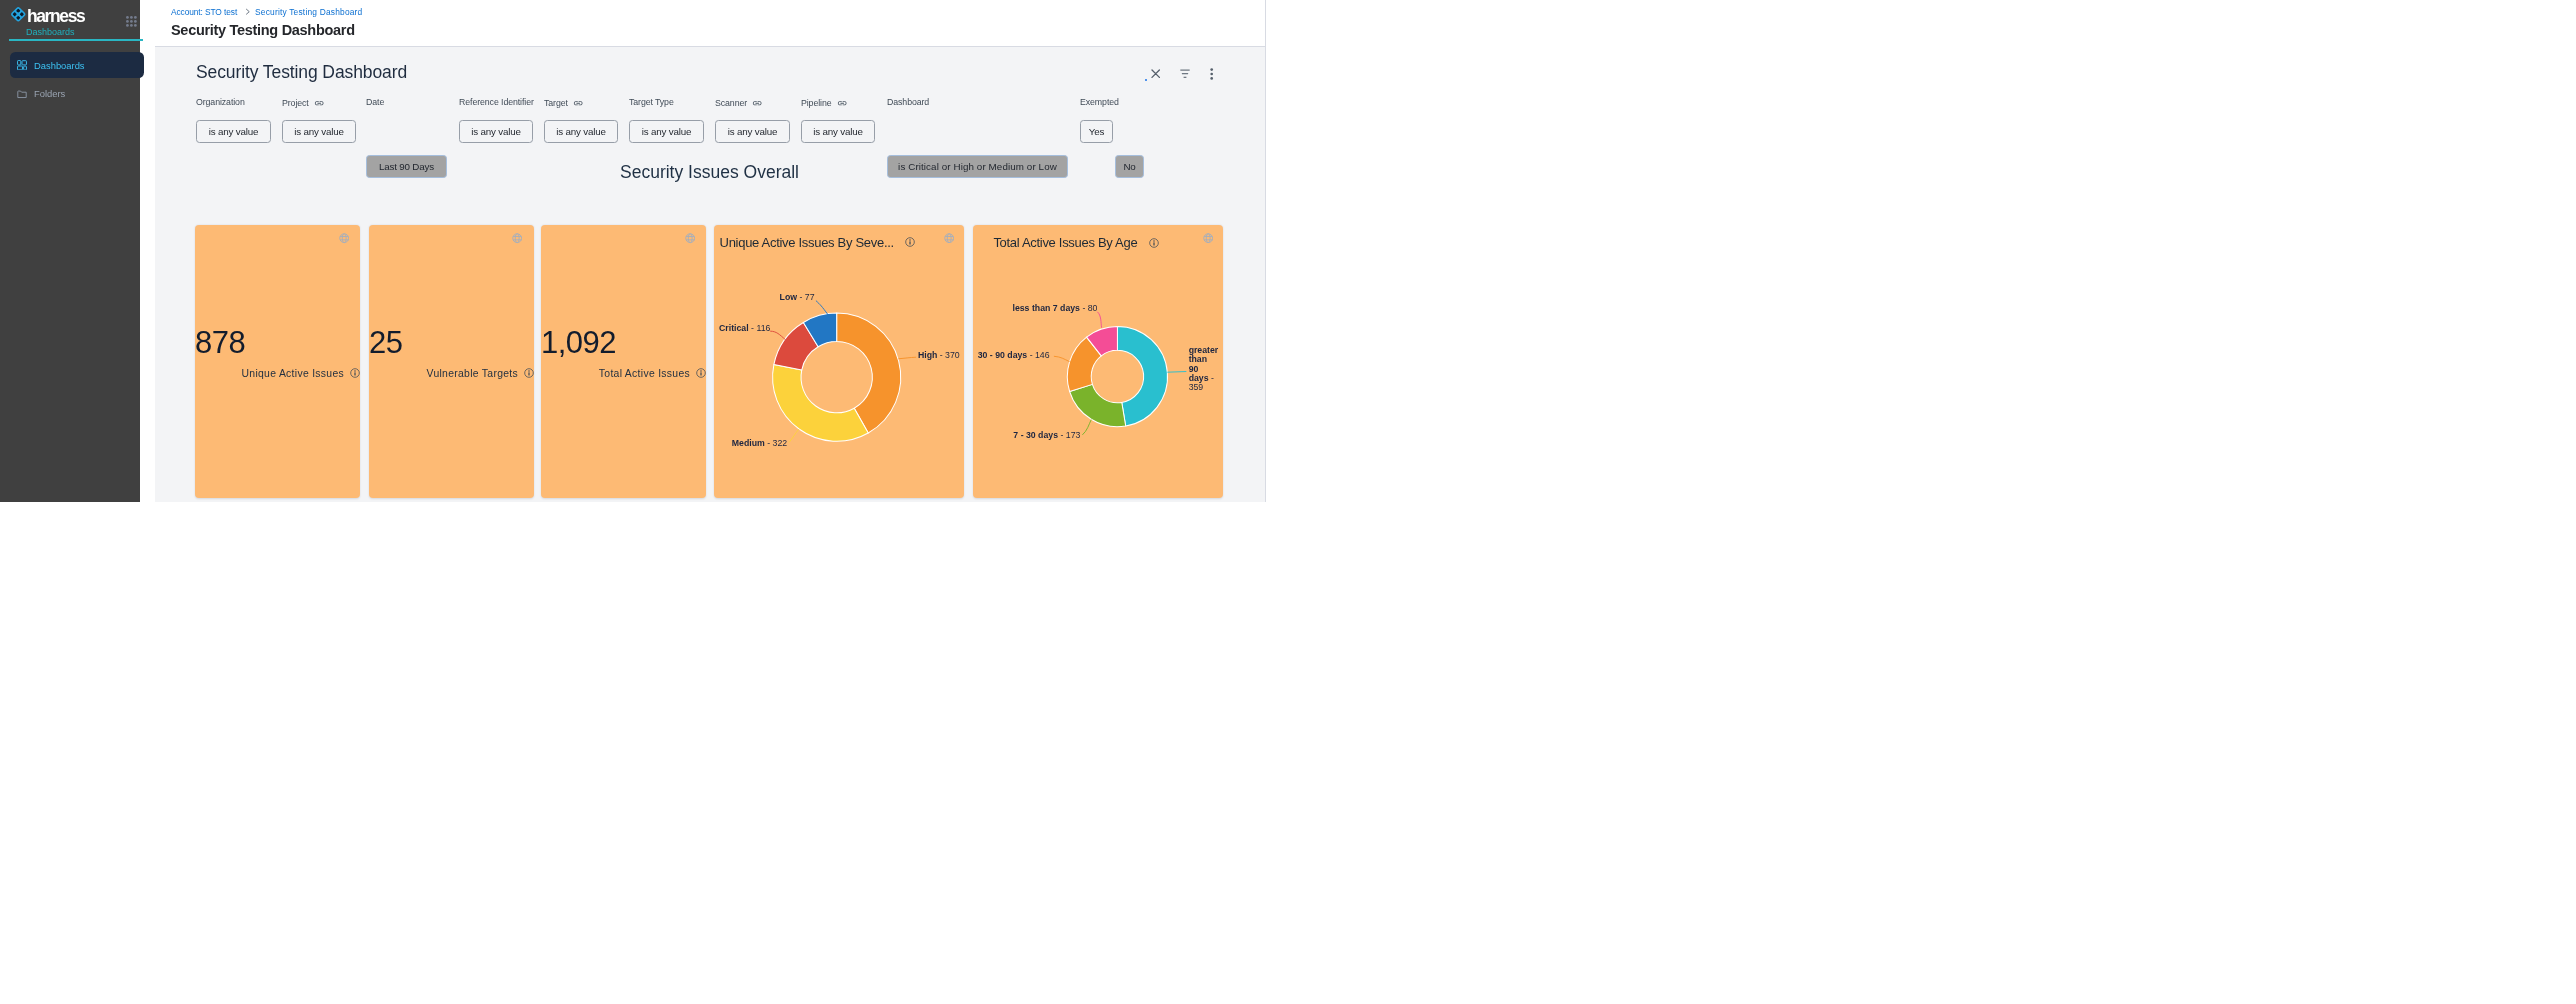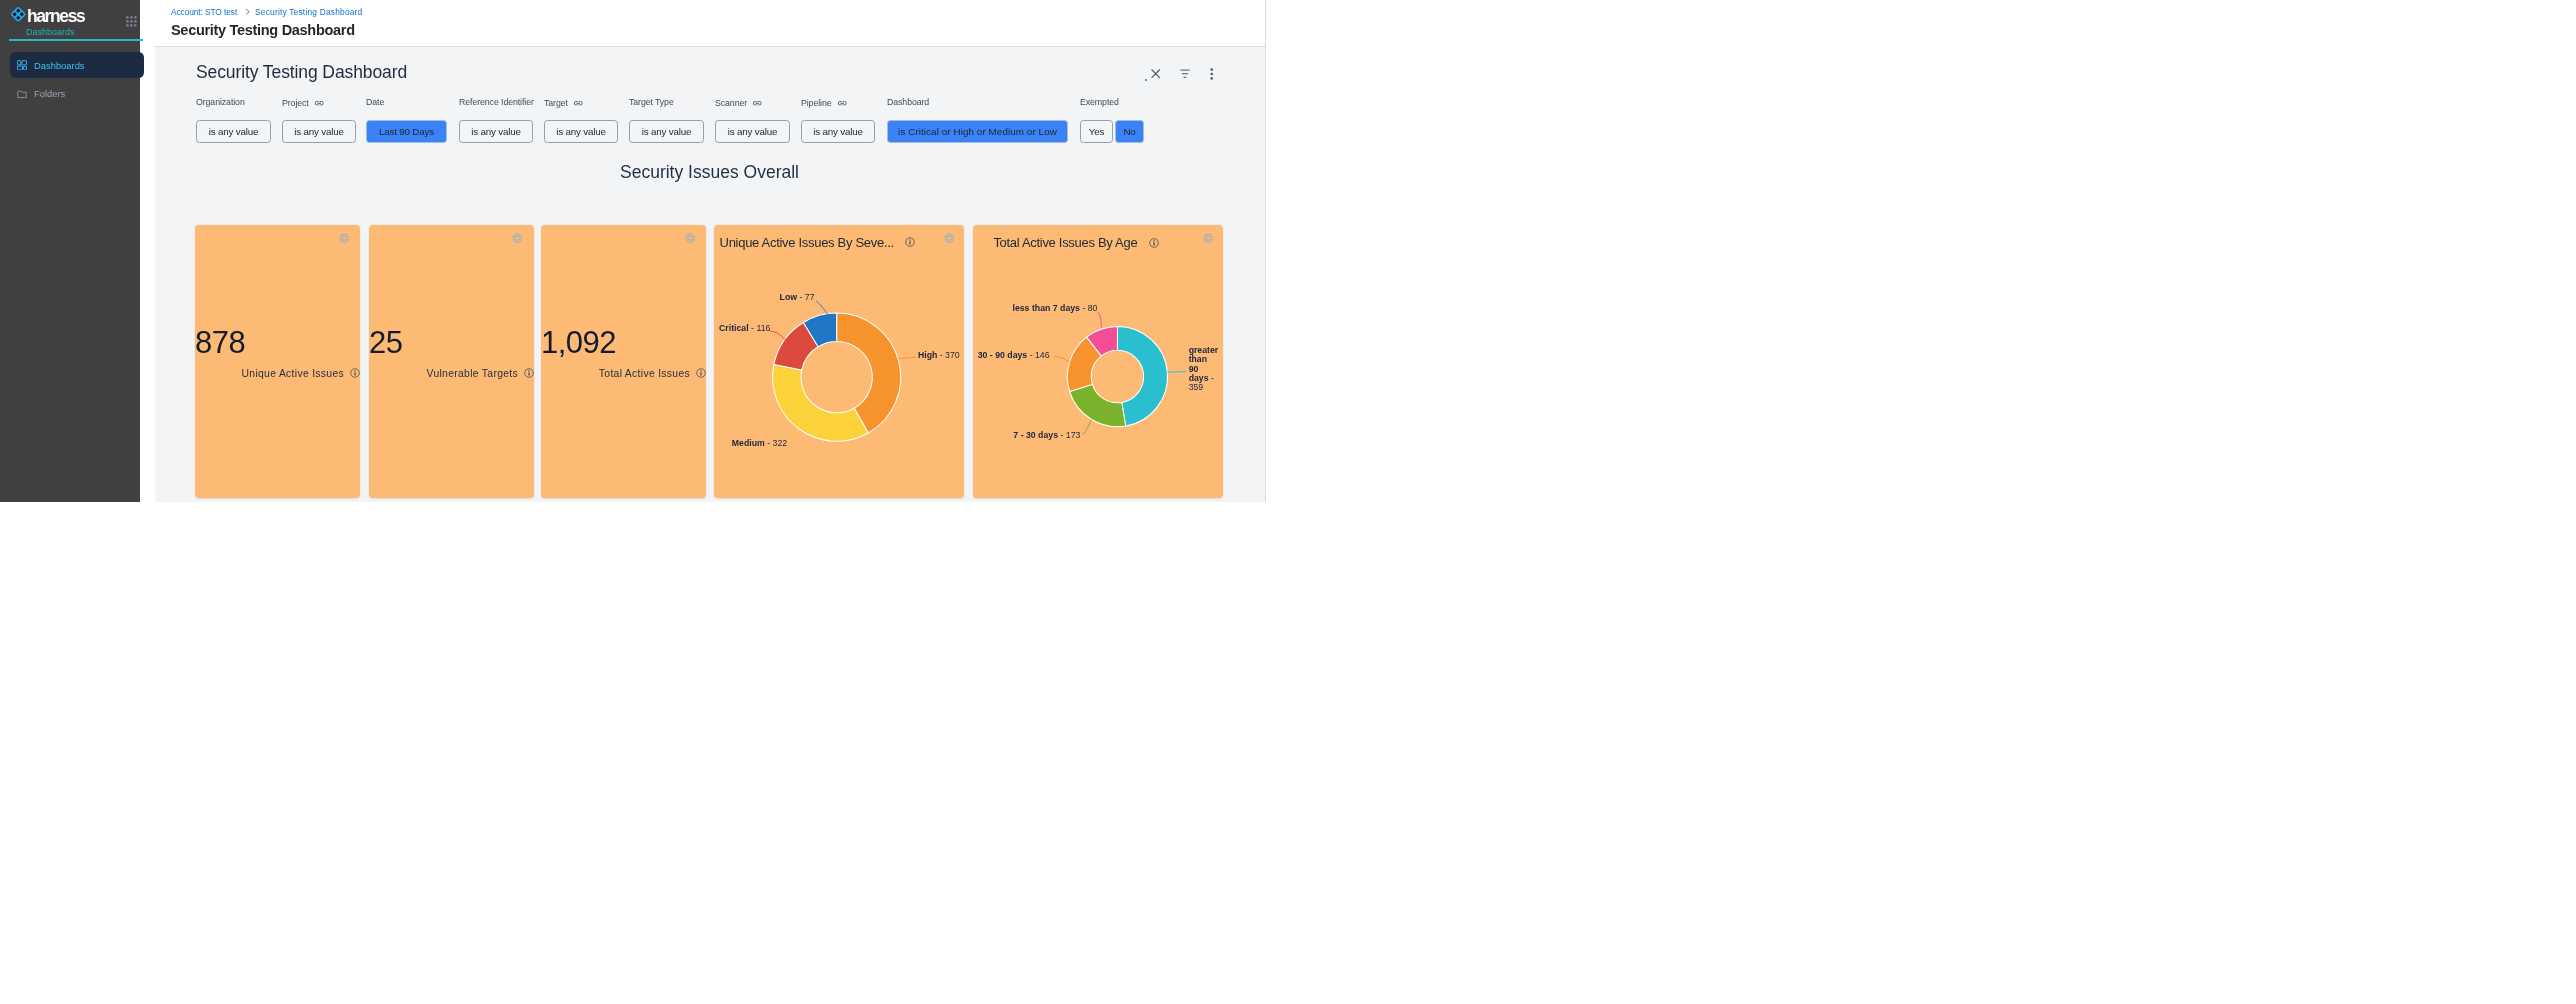"Last 90 Days" .fbox.blue { background: #3b82f6 -> #a3a3a3; margin-top: none -> 35px }
